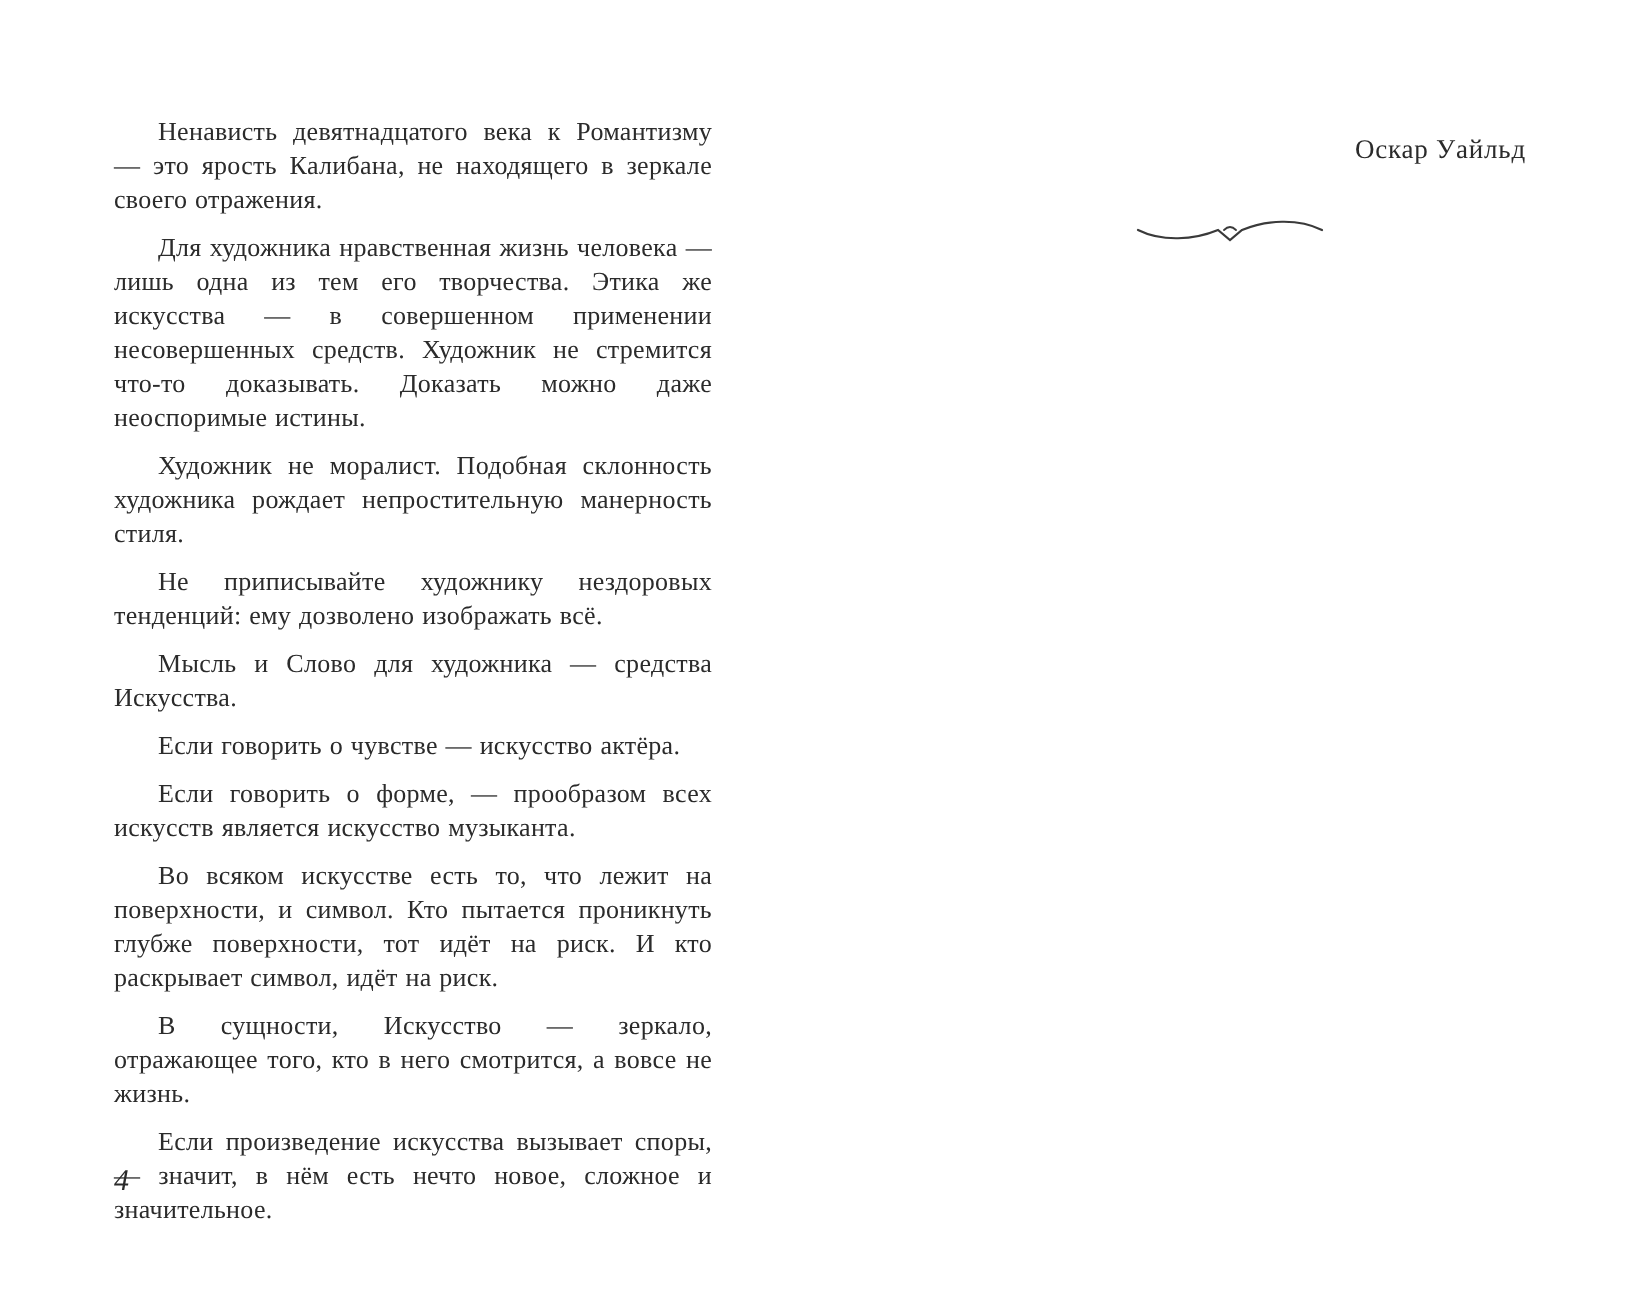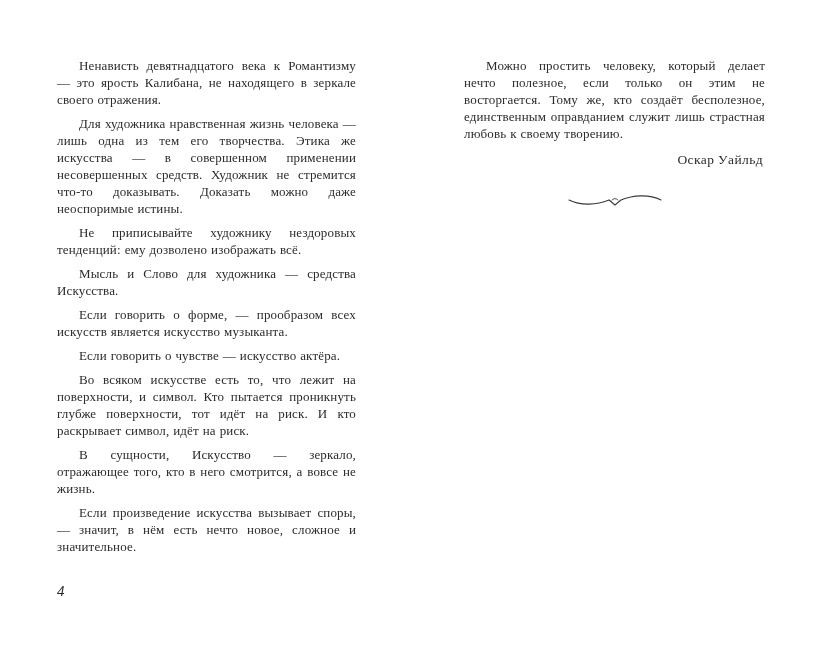"Можно простить человеку, который делает" p.para { html: <p>Можно простить человеку, который делает нечто полезное, если только он этим не восторгается. Тому же, кто создаёт бесполезное, единственным оправданием служит лишь страстная любовь к своему творению.</p> -> none }
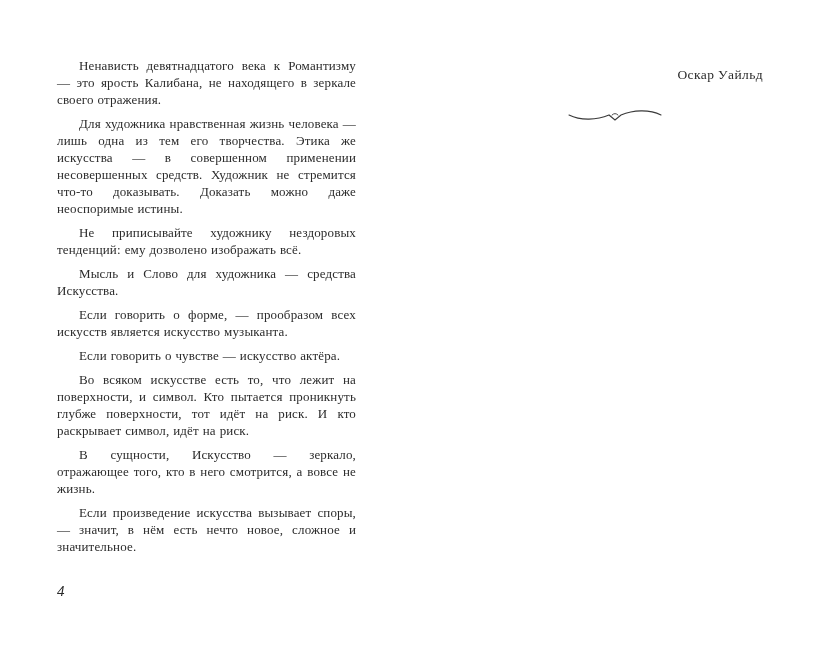"Художник не моралист. Подобная" p.para { html: none -> <p>Художник не моралист. Подобная склонность художника рождает непростительную манерность стиля.</p> }
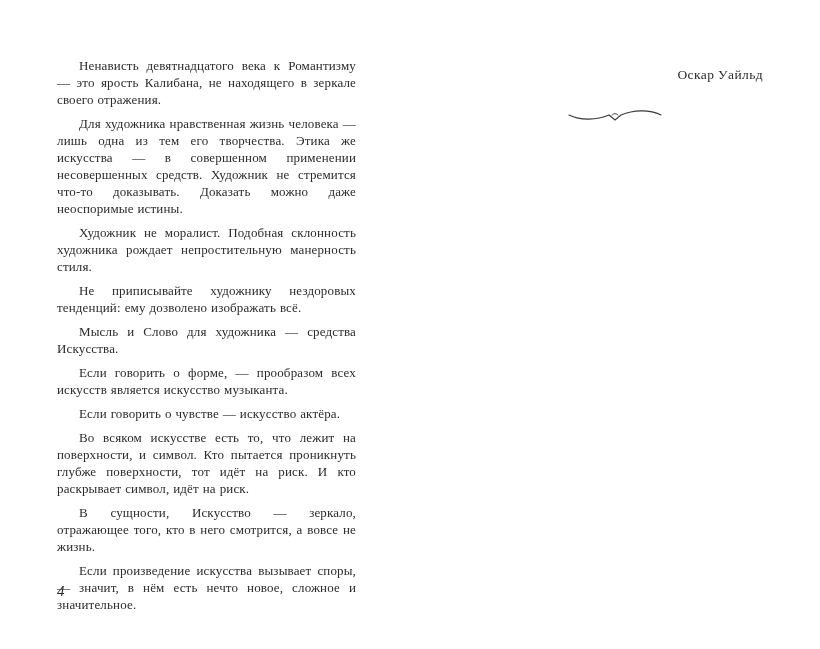"Если говорить о форме, —" p.para { order: before "Если говорить о чувстве —" -> after "Если говорить о чувстве —" }
